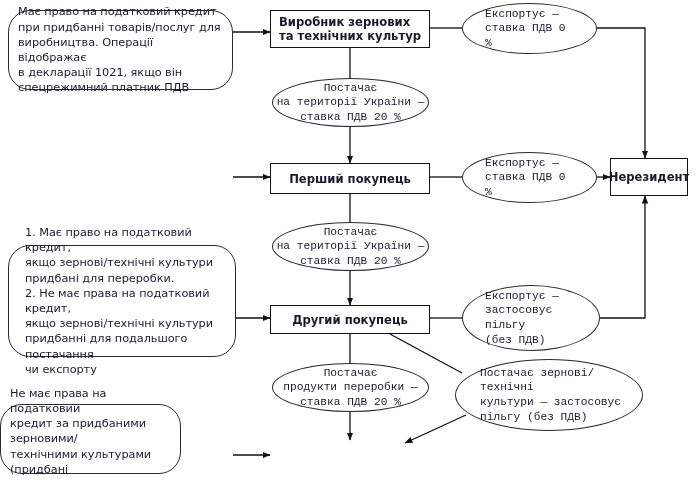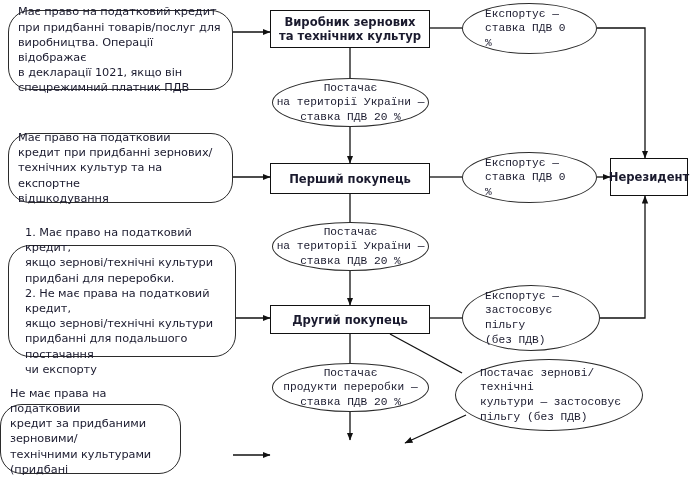"Виробник зернових" .node { text-align: center -> none }
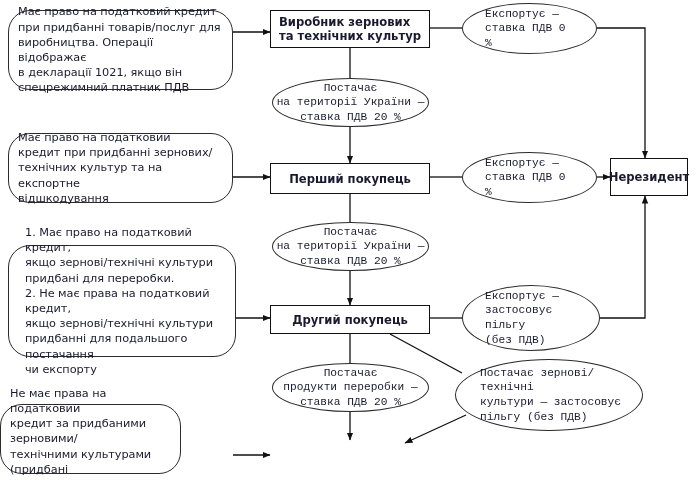"Має право на податковий" div.node { html: <div> <span>Має право на податковий кредит при придбанні зернових/ технічних культур та на експортне відшкодування</span> </div> -> none }
